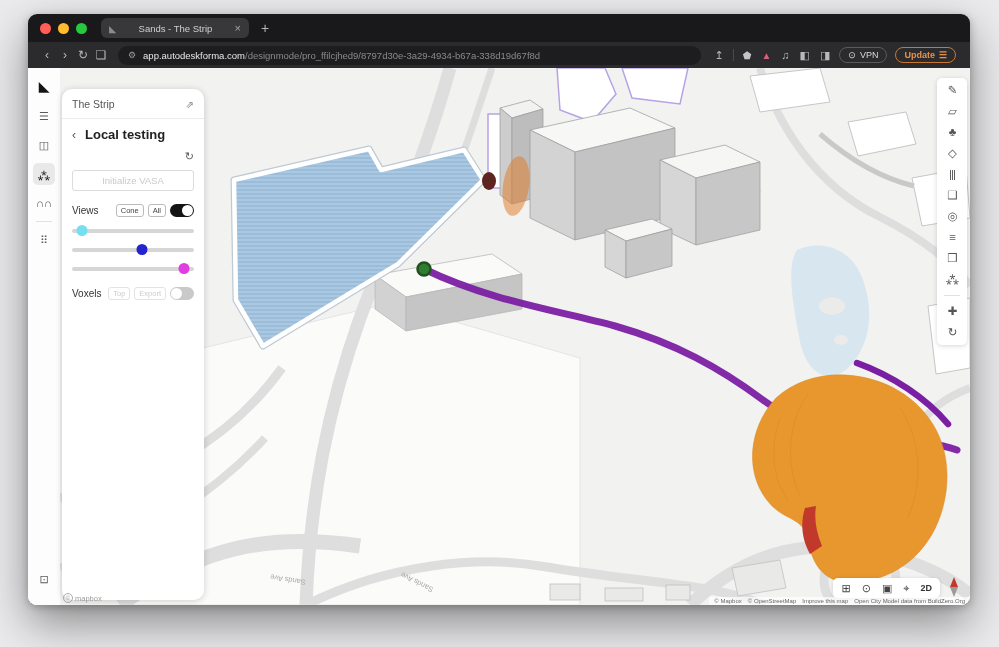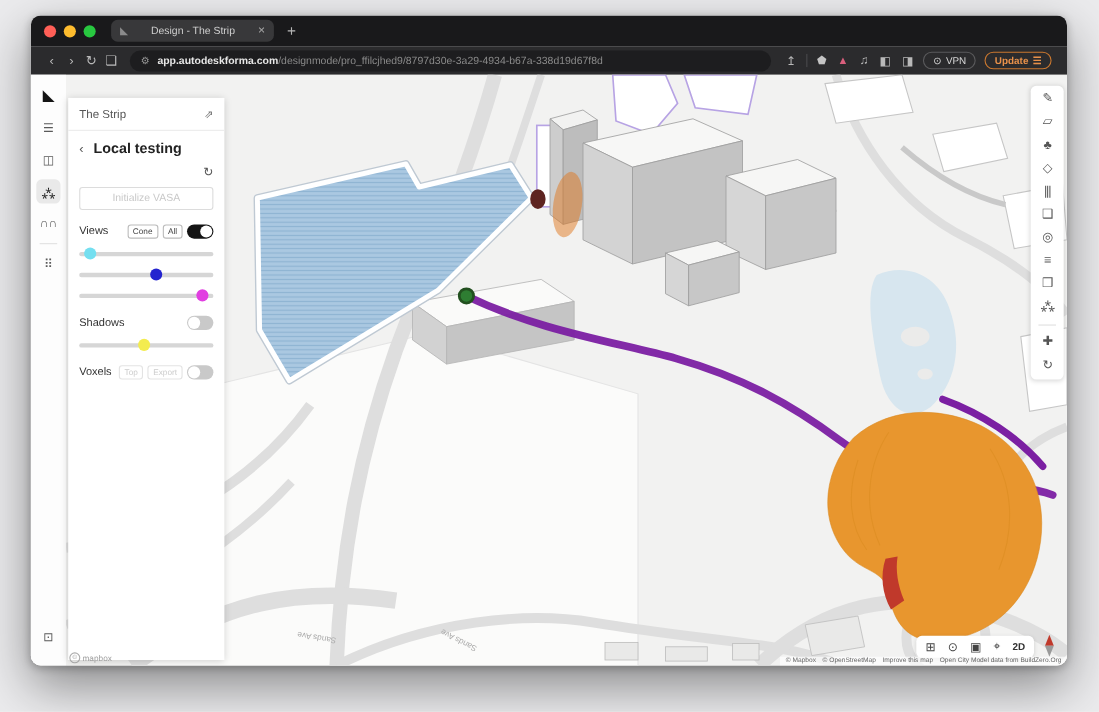"Design - The Strip" span.tab-title { text: Design -> Sands }
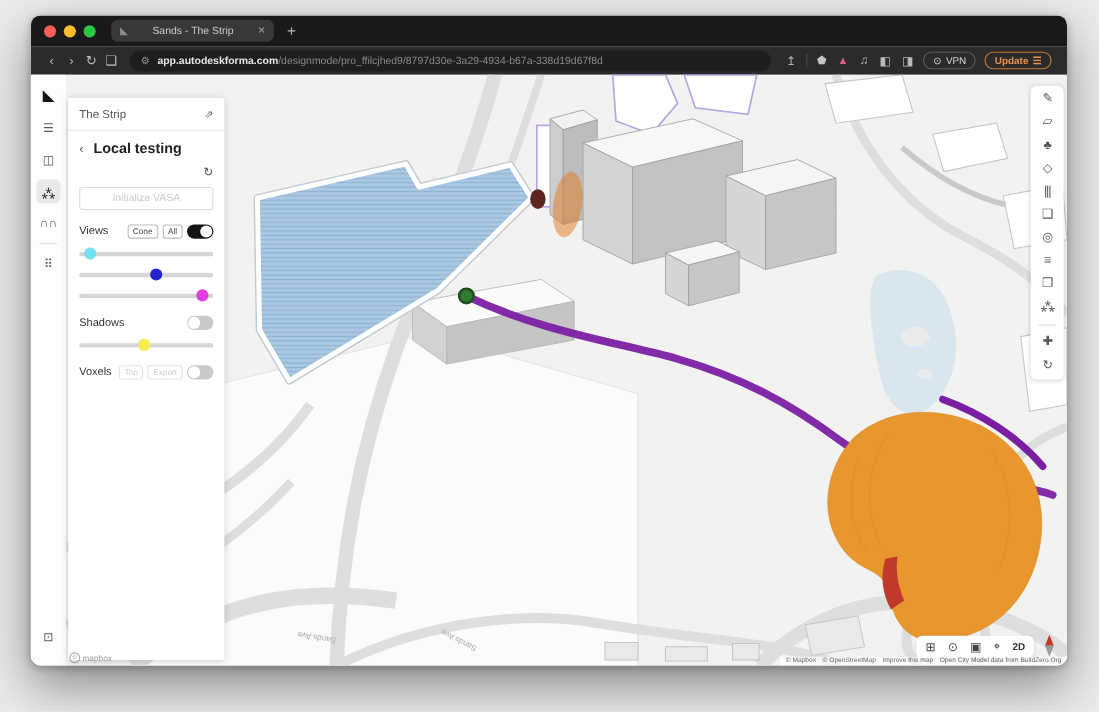"app.autodeskforma.com" .url-domain { font-weight: bold -> normal }
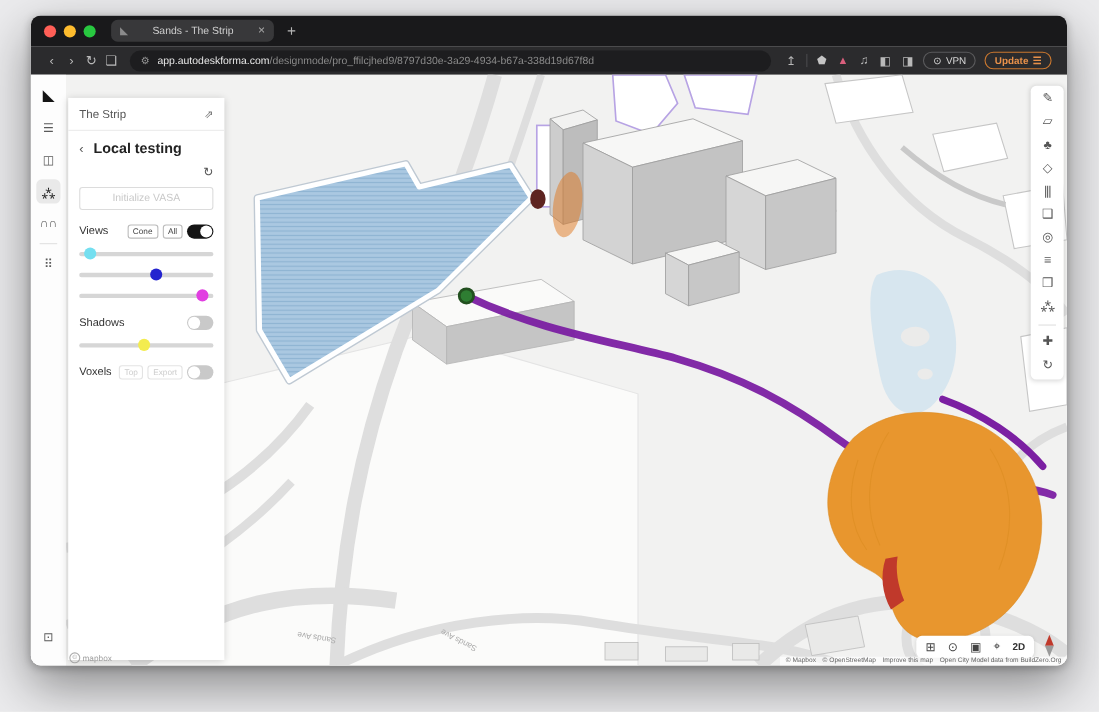"The Strip" .panel { border-radius: 0 -> 10px }
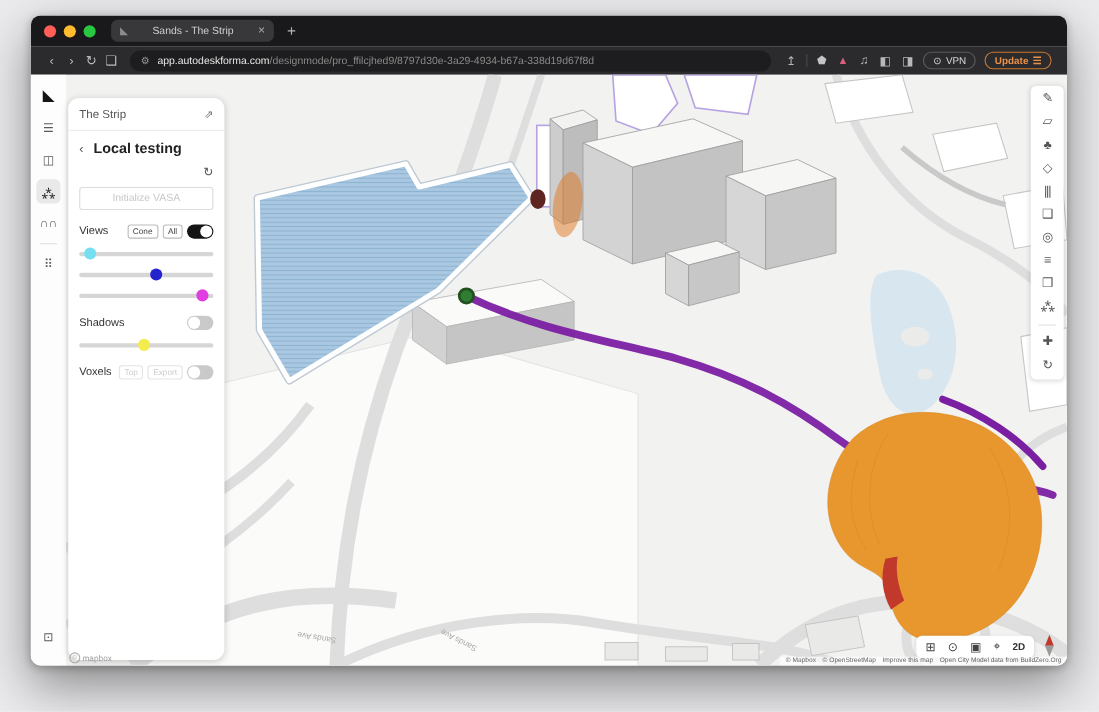"Shadows" div.psec { html: <div> <div> <span>Shadows</span> <span> <span> <span></span> </span> </span> </div> <div> <div></div> <div></div> </div> </div> -> none }
